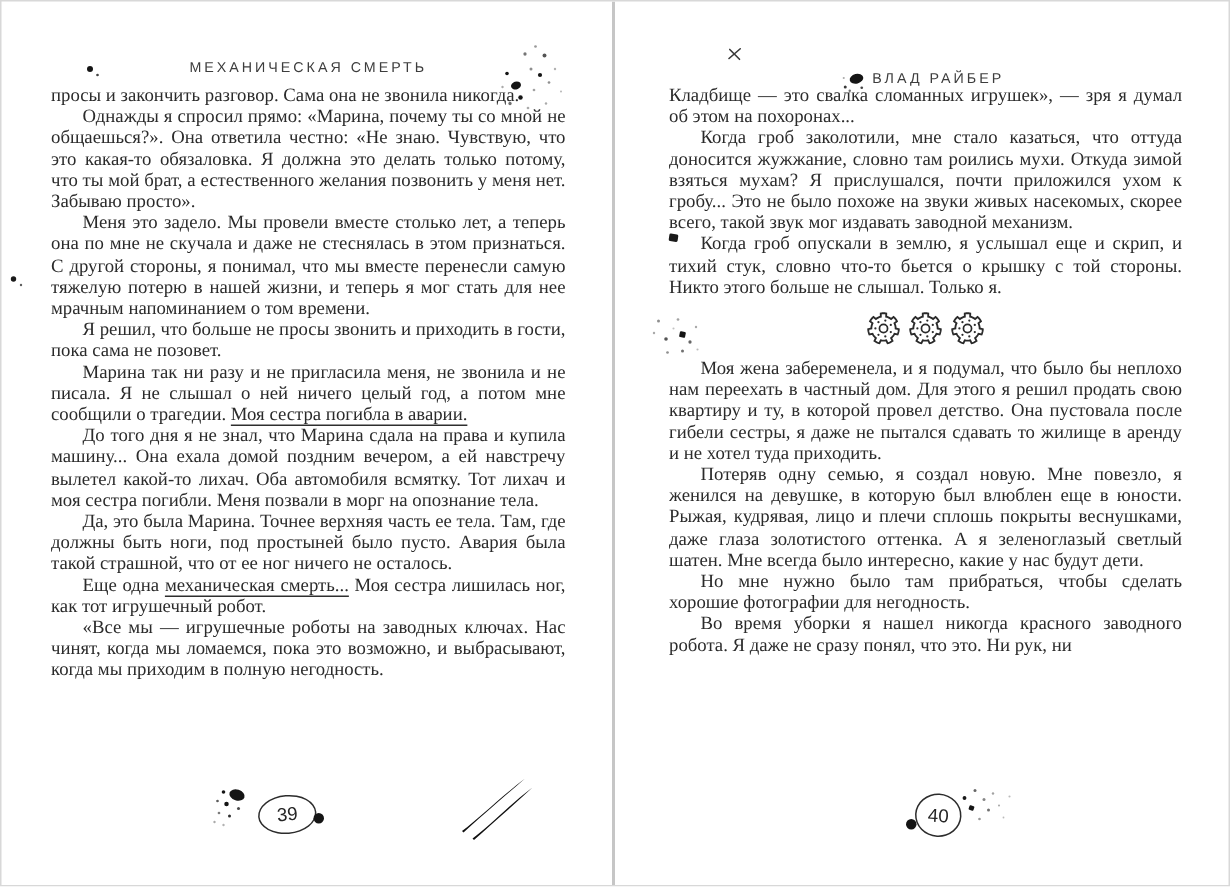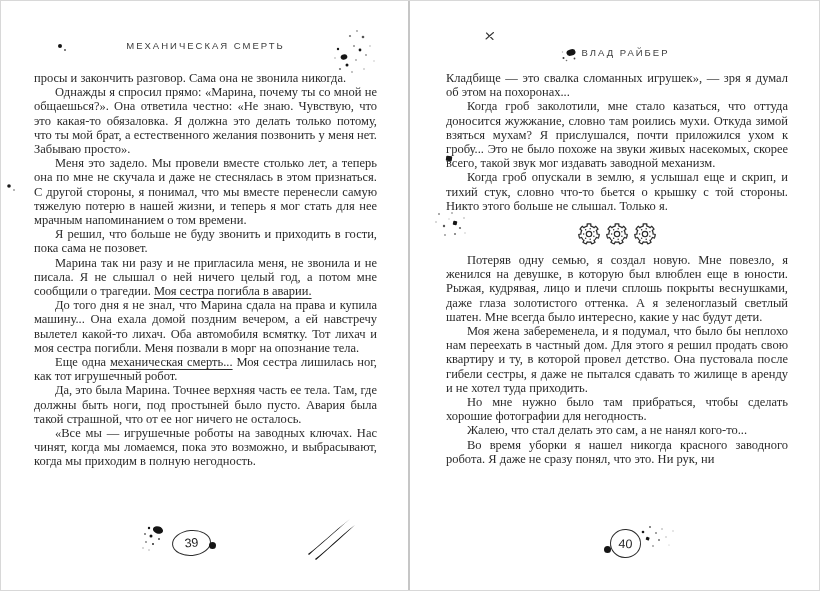"просы и закончить разговор. Сама" .body-text { top: 70px -> 55px }
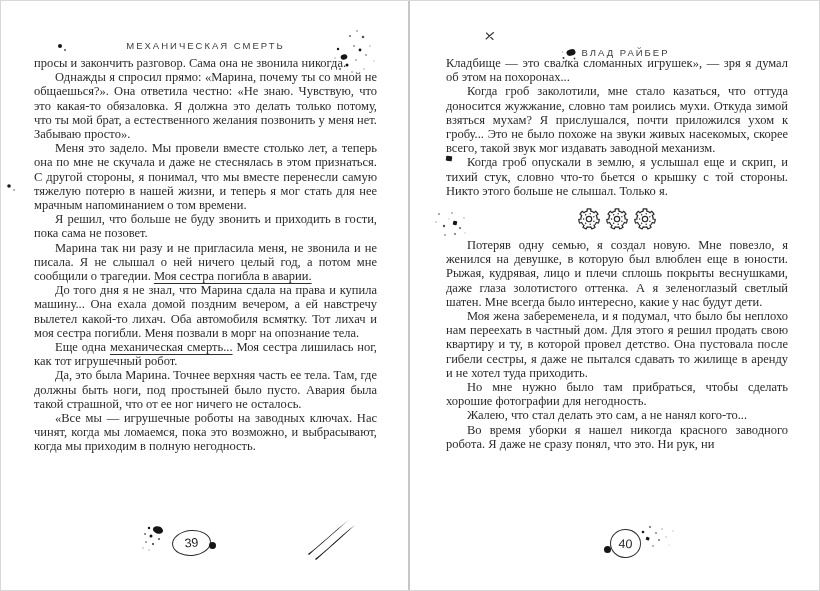"Я решил, что больше не" span { text: буду -> просы }
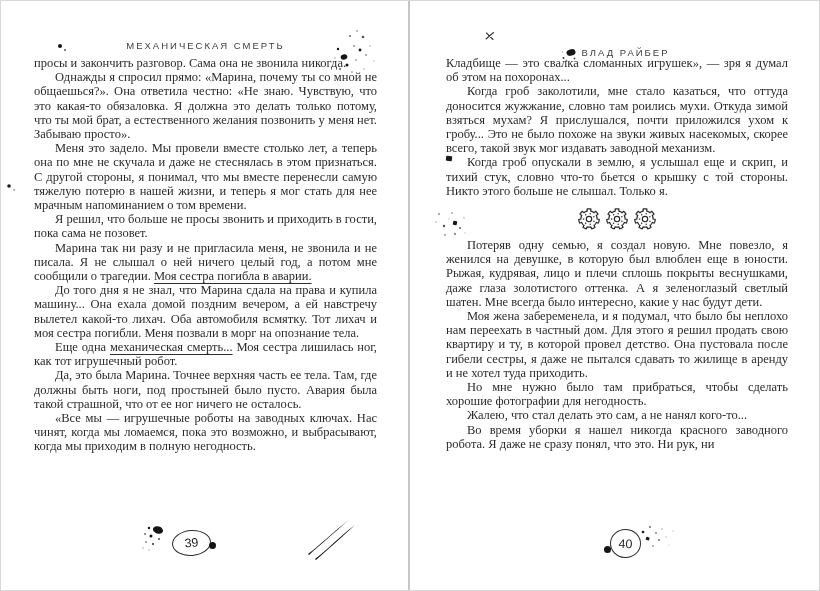"Потеряв одну семью, я создал" p.indent { order: before "Моя жена забеременела, и я" -> after "Моя жена забеременела, и я" }
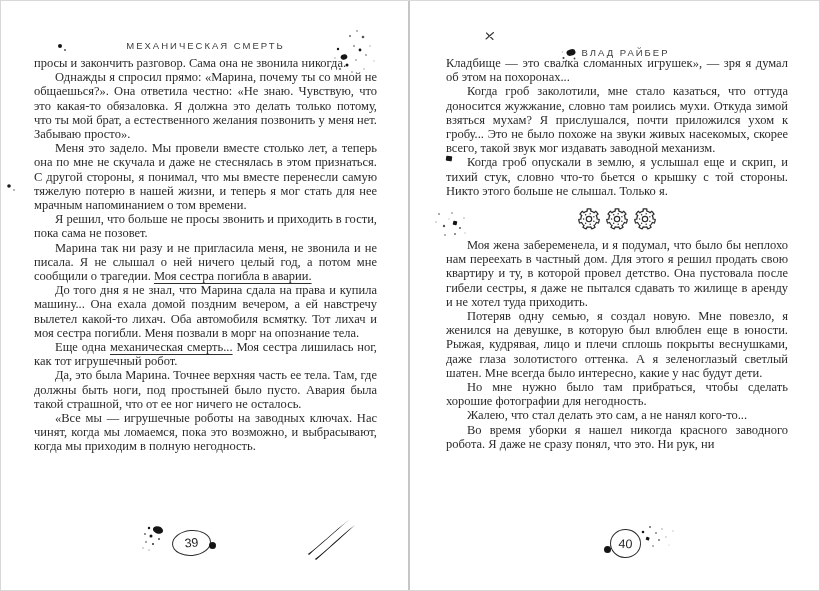"Еще одна механическая смерть... Моя" p.indent { order: before "Да, это была Марина. Точнее" -> after "Да, это была Марина. Точнее" }
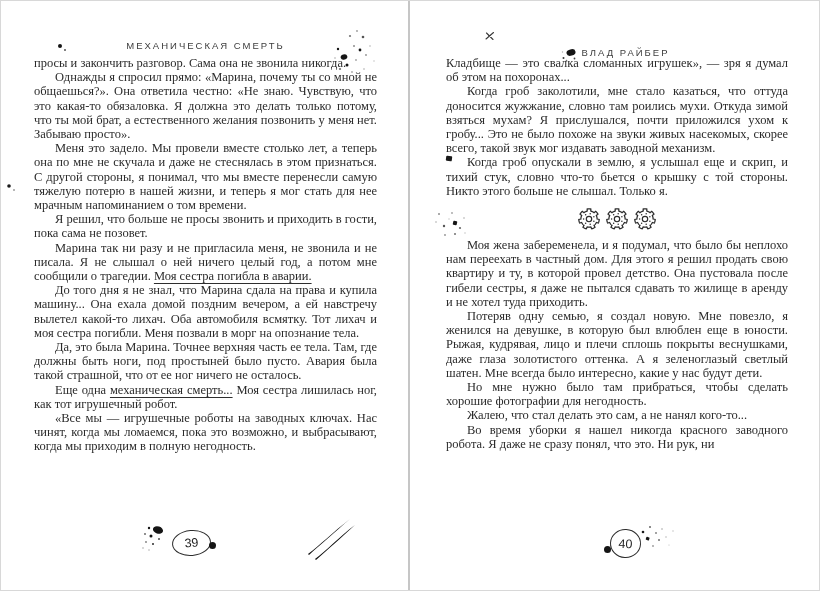"Жалею, что стал делать это" p.indent { html: <p><span>Жалею, что стал делать это сам, а не нанял кого-то...</span></p> -> none }
